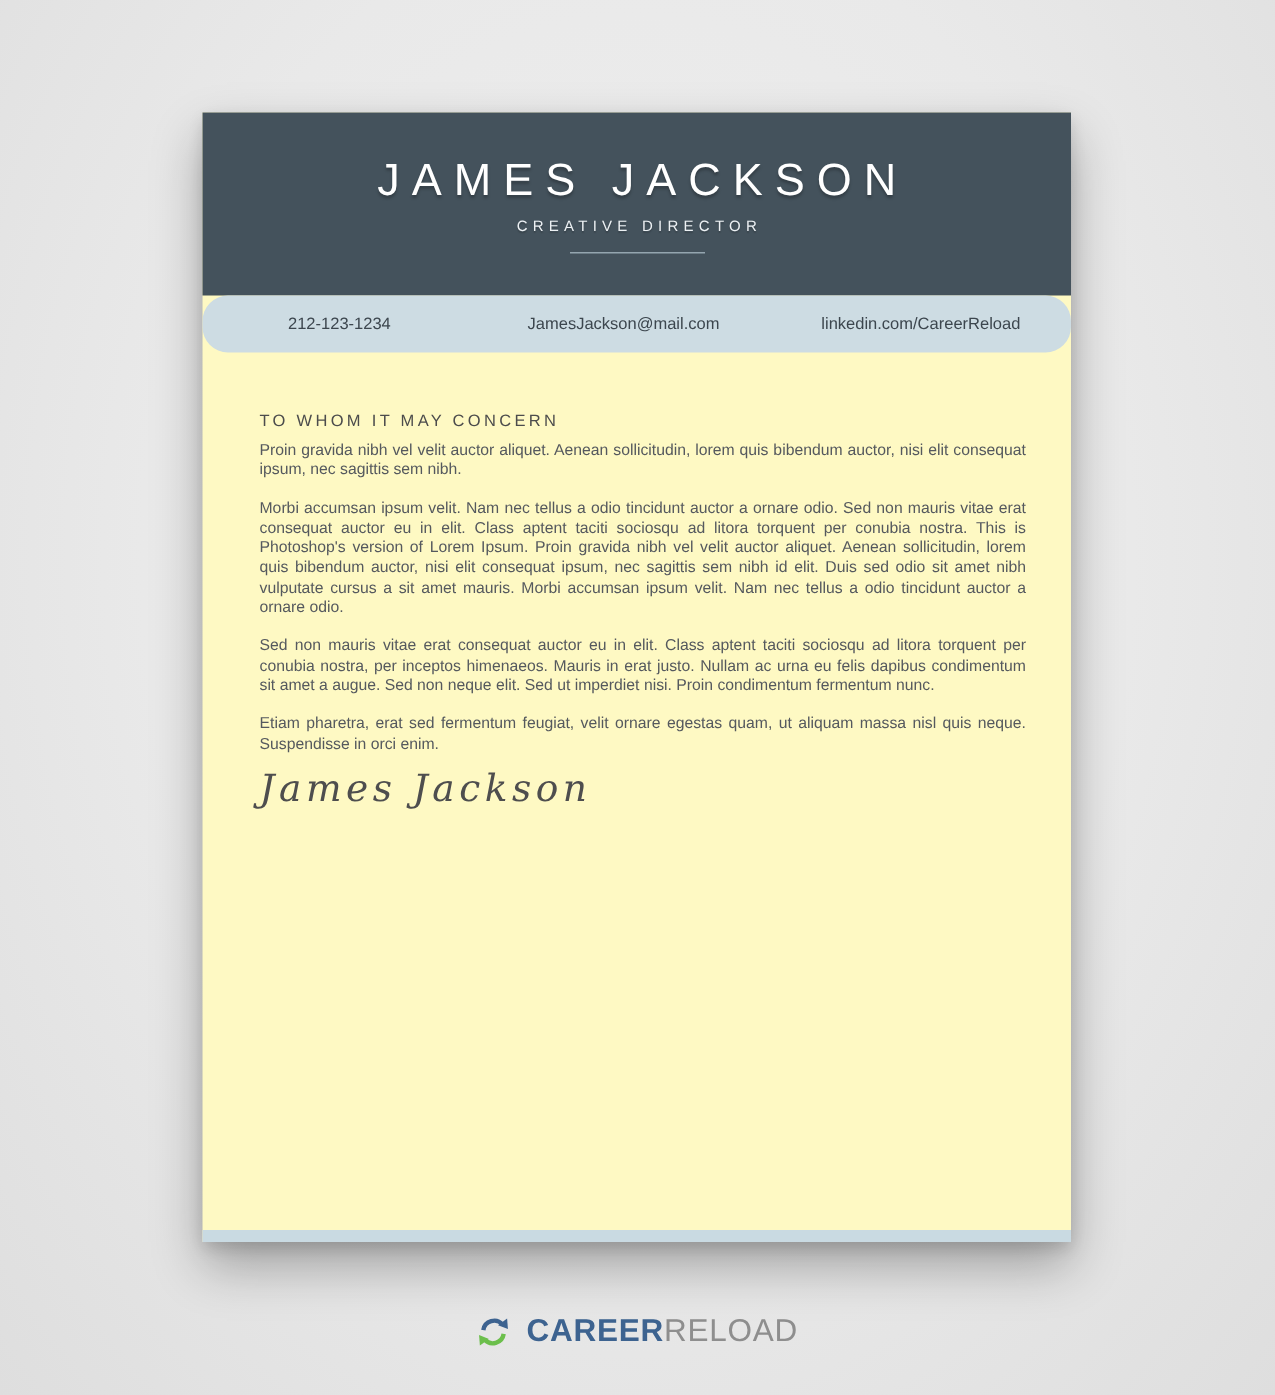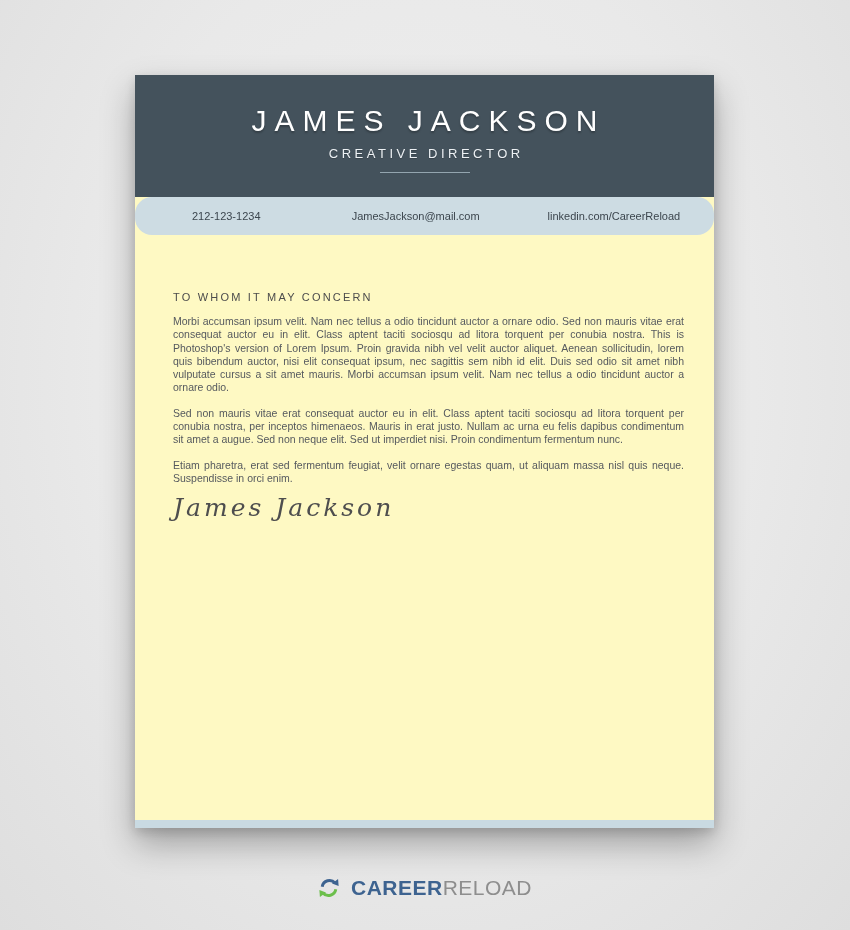"CREATIVE DIRECTOR" .job-title { font-size: 13px -> 10px }
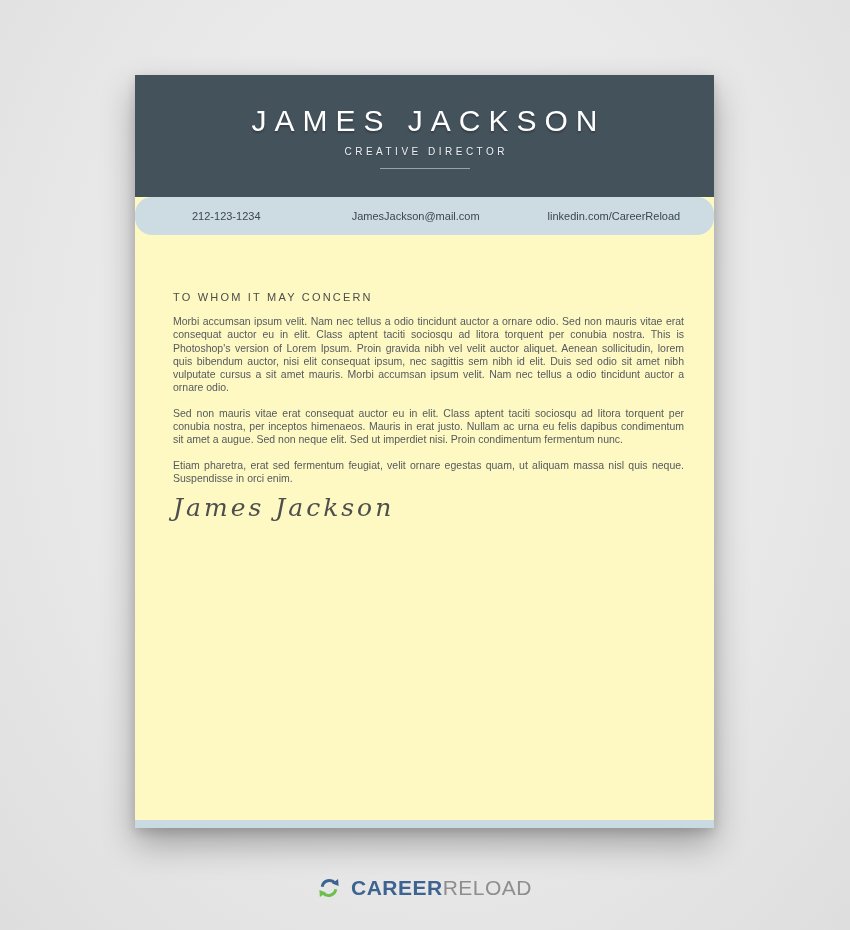"TO WHOM IT MAY CONCERN" .salutation { margin-top: 56px -> 40px }
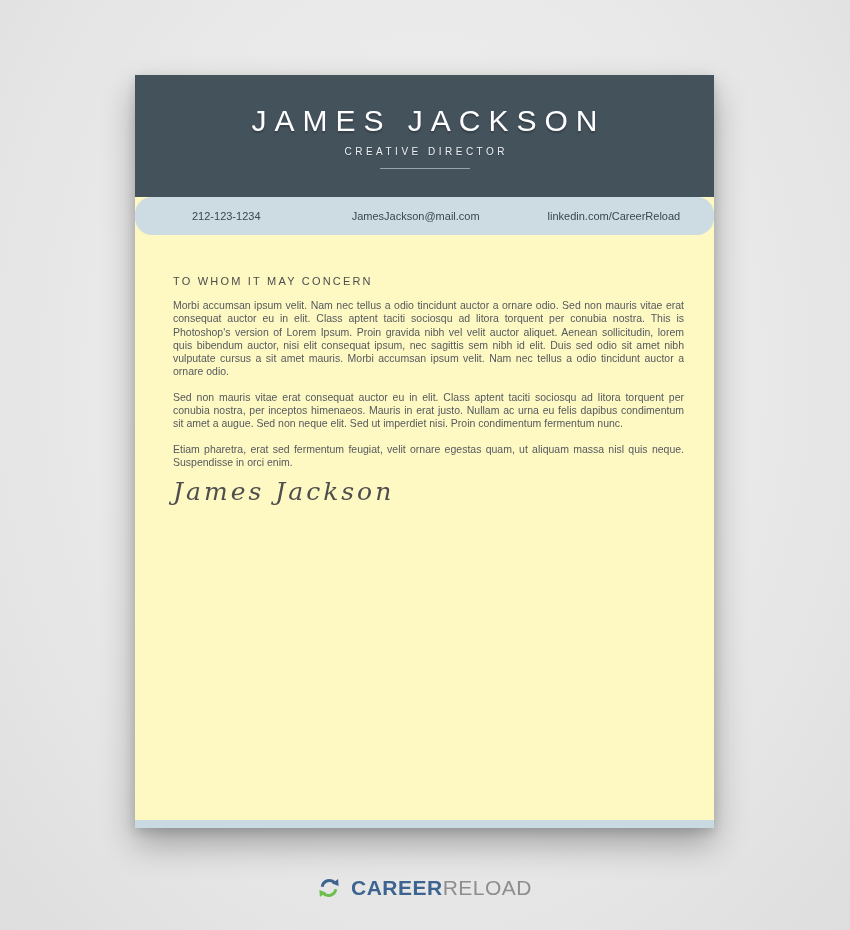"Proin gravida nibh vel velit" p.first { html: none -> <p>Proin gravida nibh vel velit auctor aliquet. Aenean sollicitudin, lorem quis bibendum auctor, nisi elit consequat ipsum, nec sagittis sem nibh.</p> }
